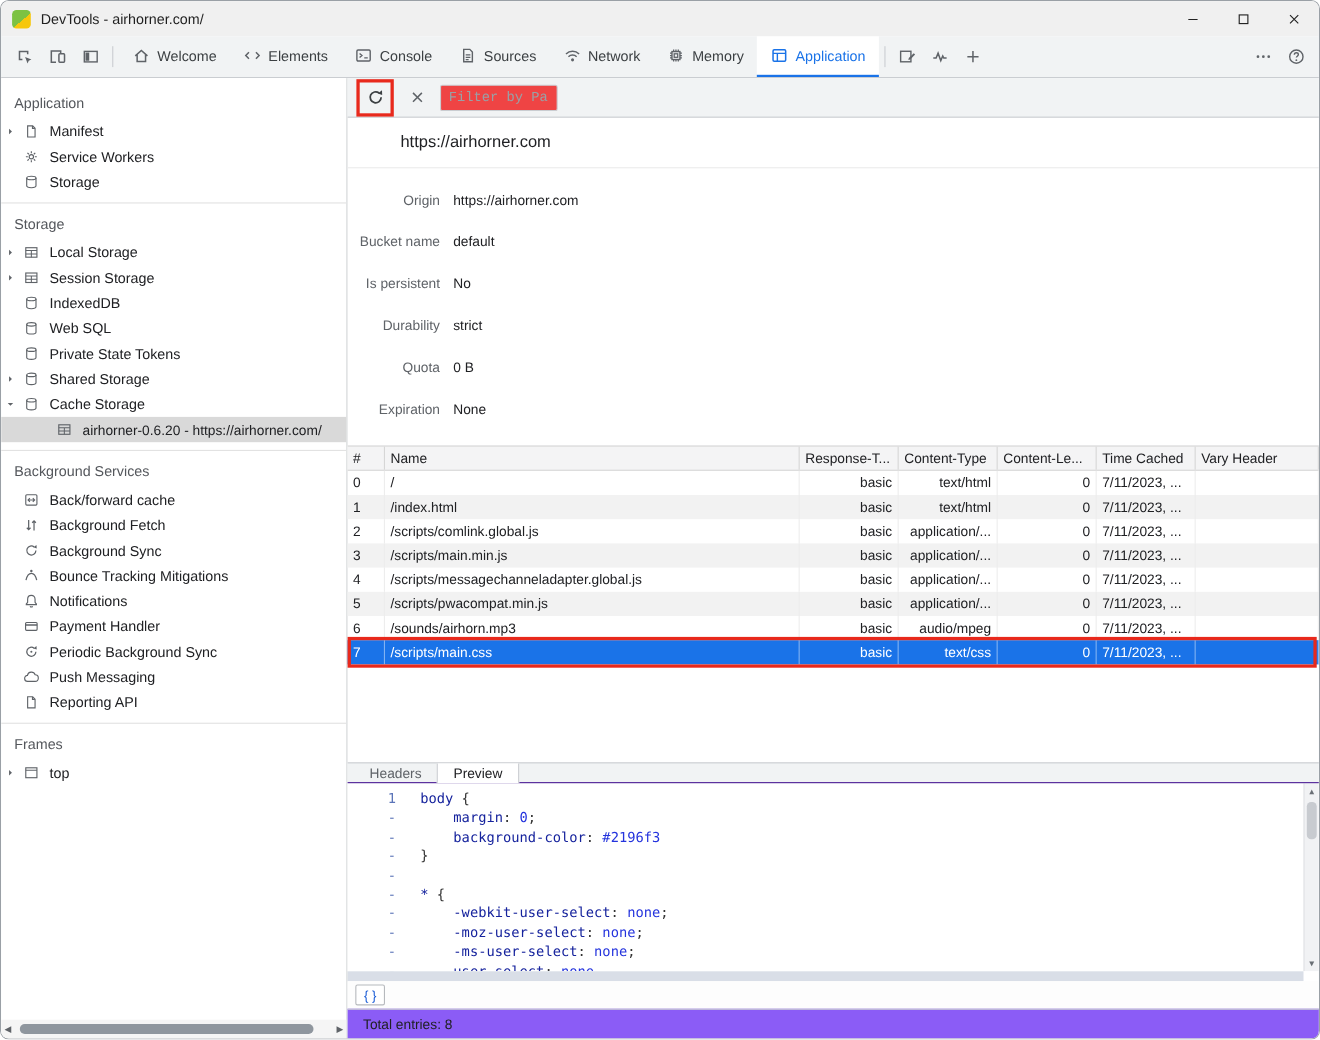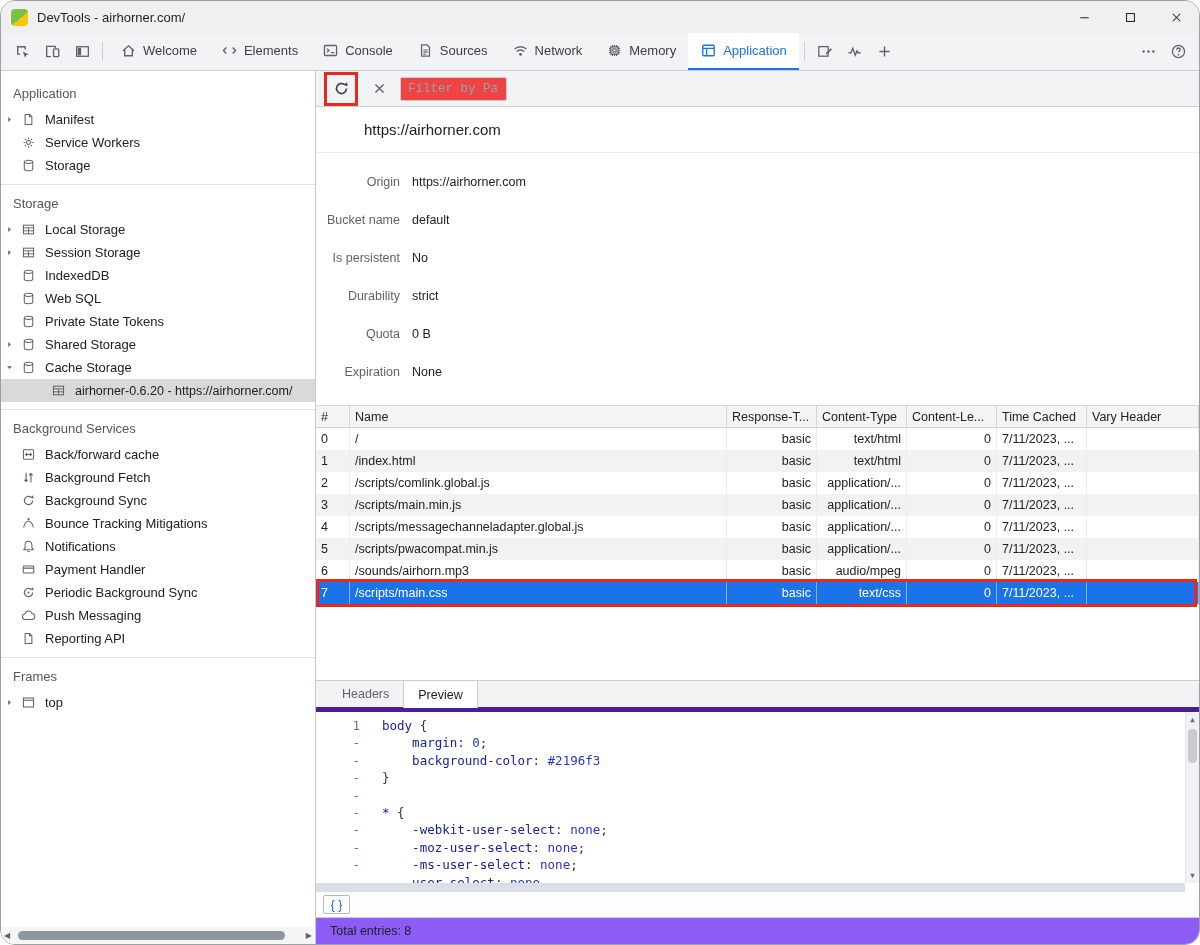"DevTools - airhorner.com/" .window { border-radius: 15px -> 8px }
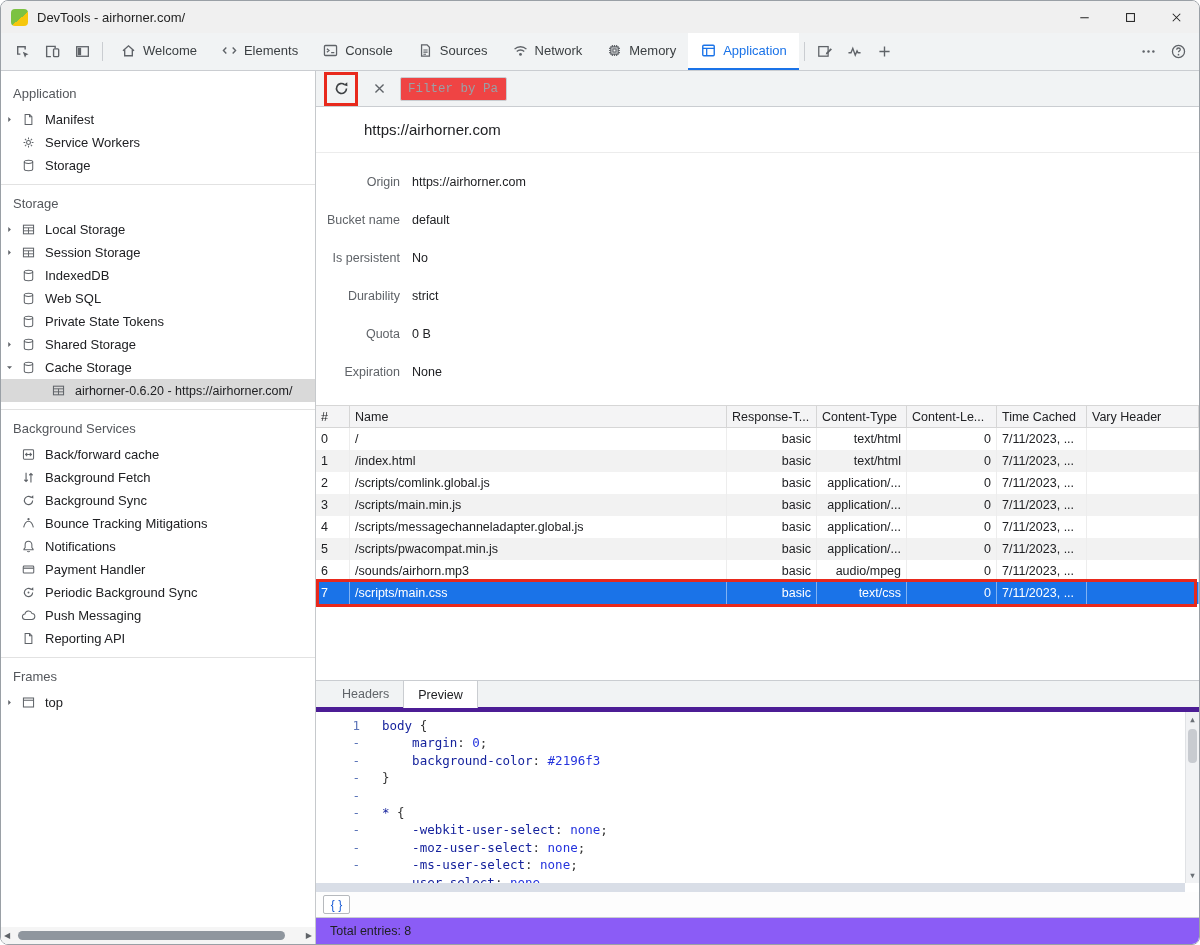"Headers" .detail-tabs { border-bottom: 5px solid #4c1d95 -> 1px solid #4c1d95; height: 32px -> 19px; padding-left: 12px -> 6px }
